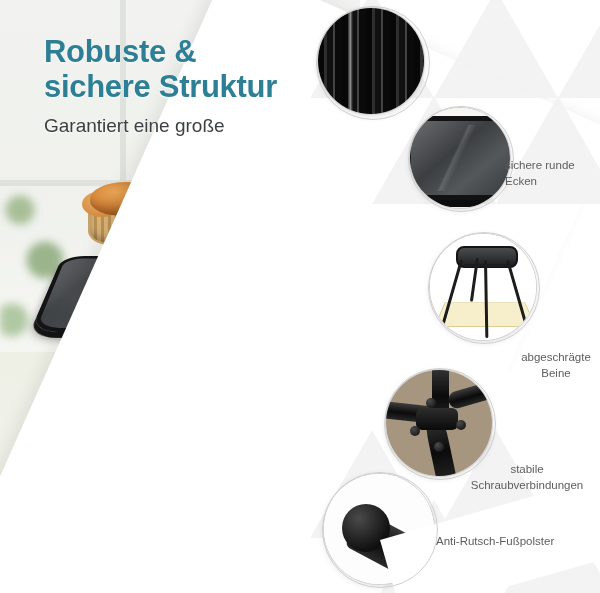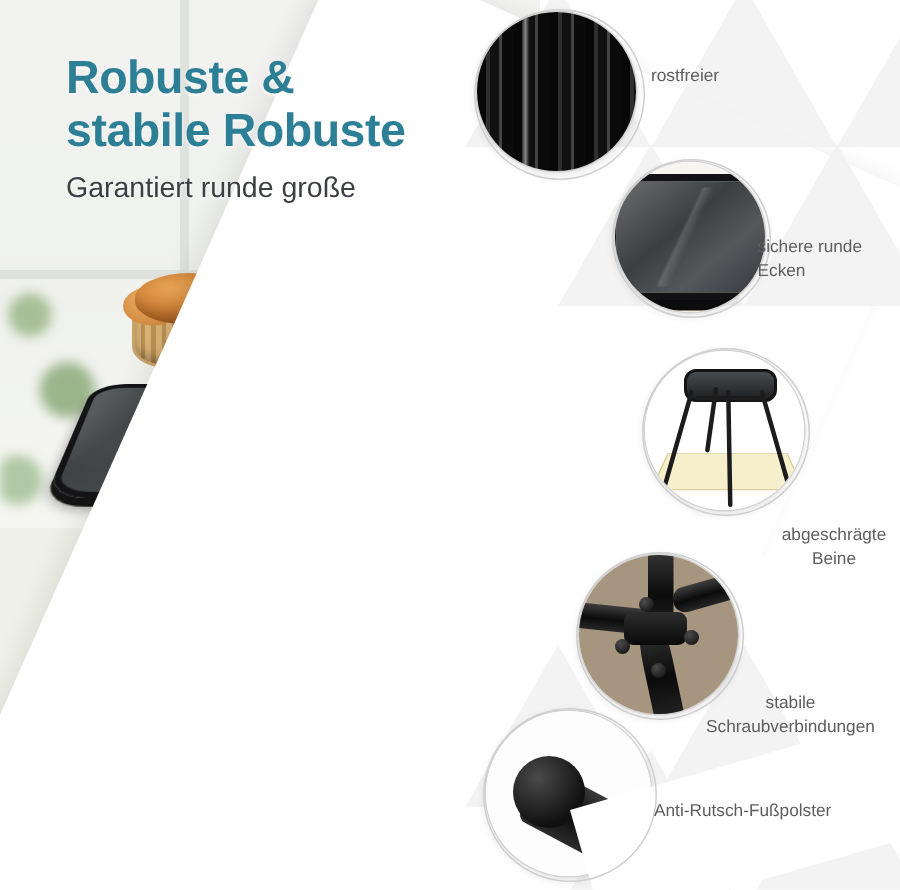"rostfreier" div { html: <div>rostfreier</div> -> none }
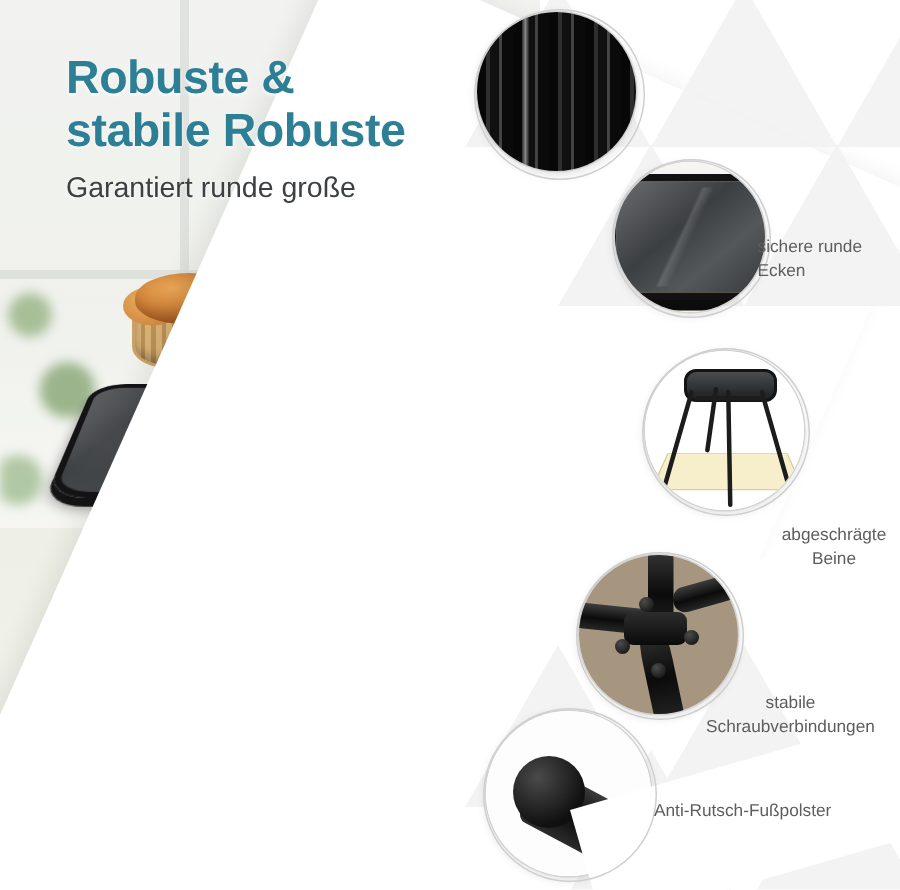"stabile Robuste" div.h1 { text: stabile Robuste -> sichere Struktur }
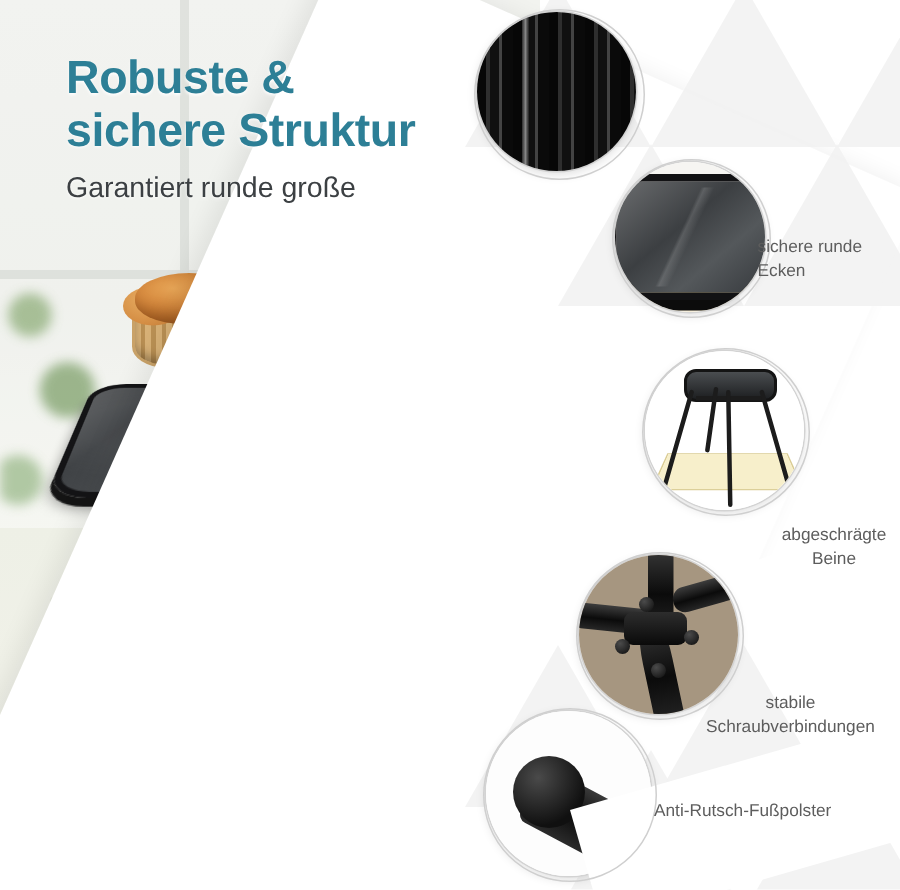"Garantiert runde große" div.sub { text: runde -> eine }
